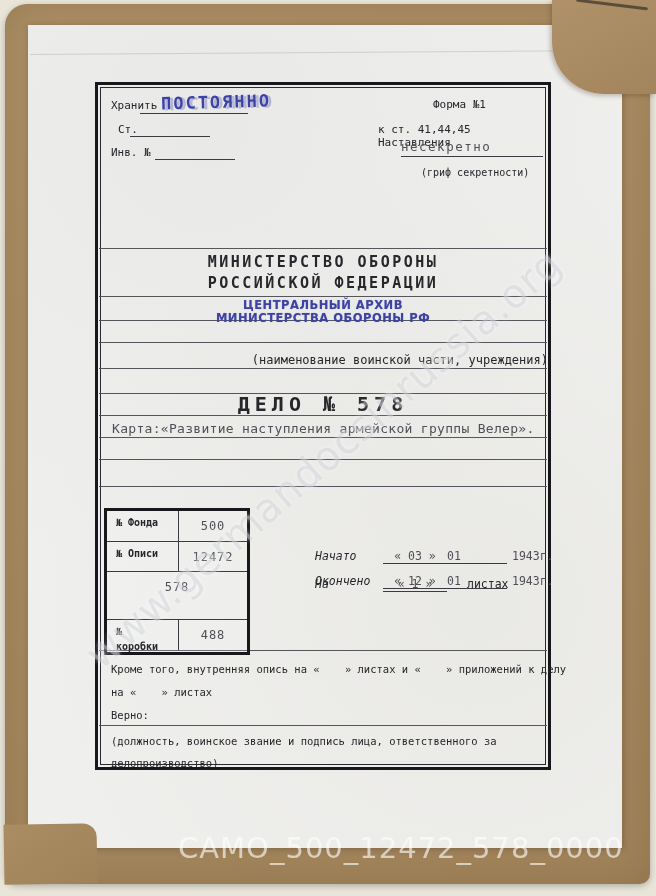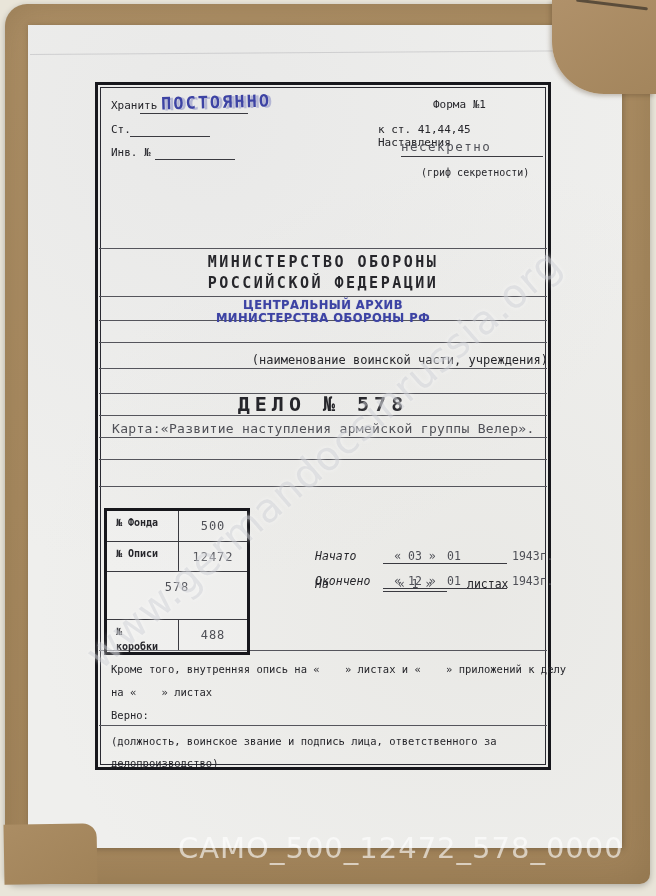"Ст." span.abs { left: 13px -> 20px }
